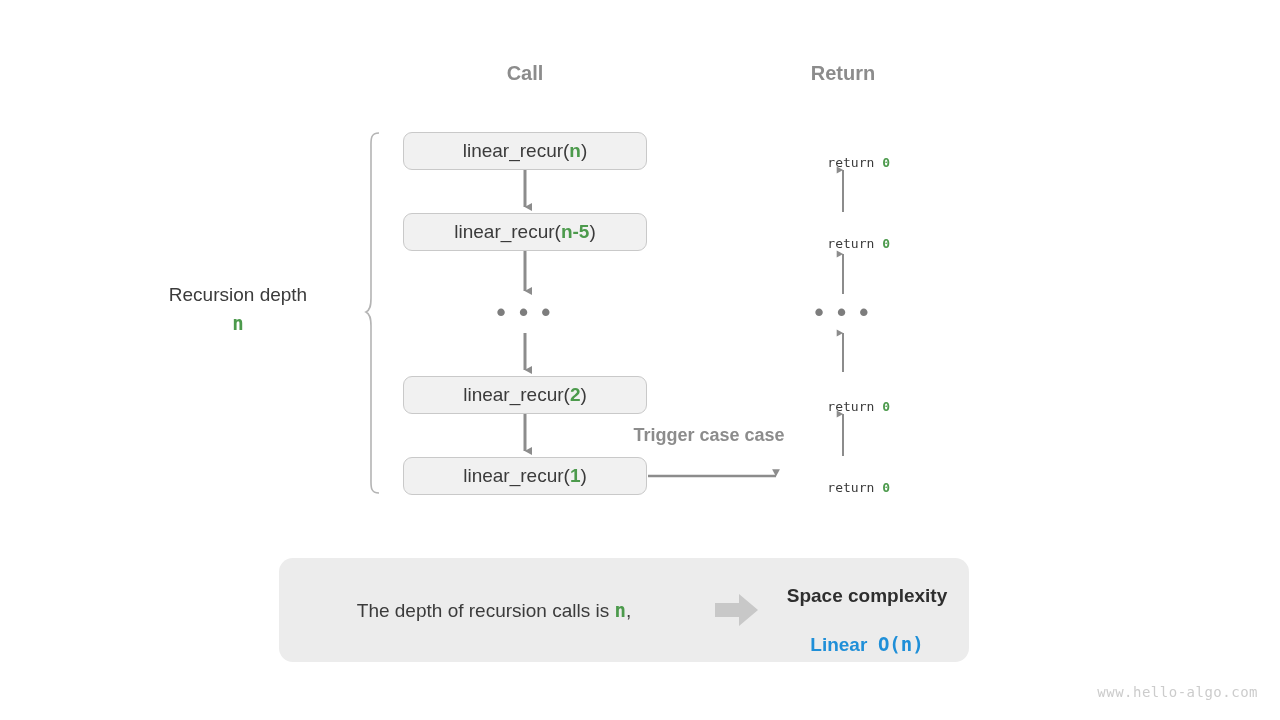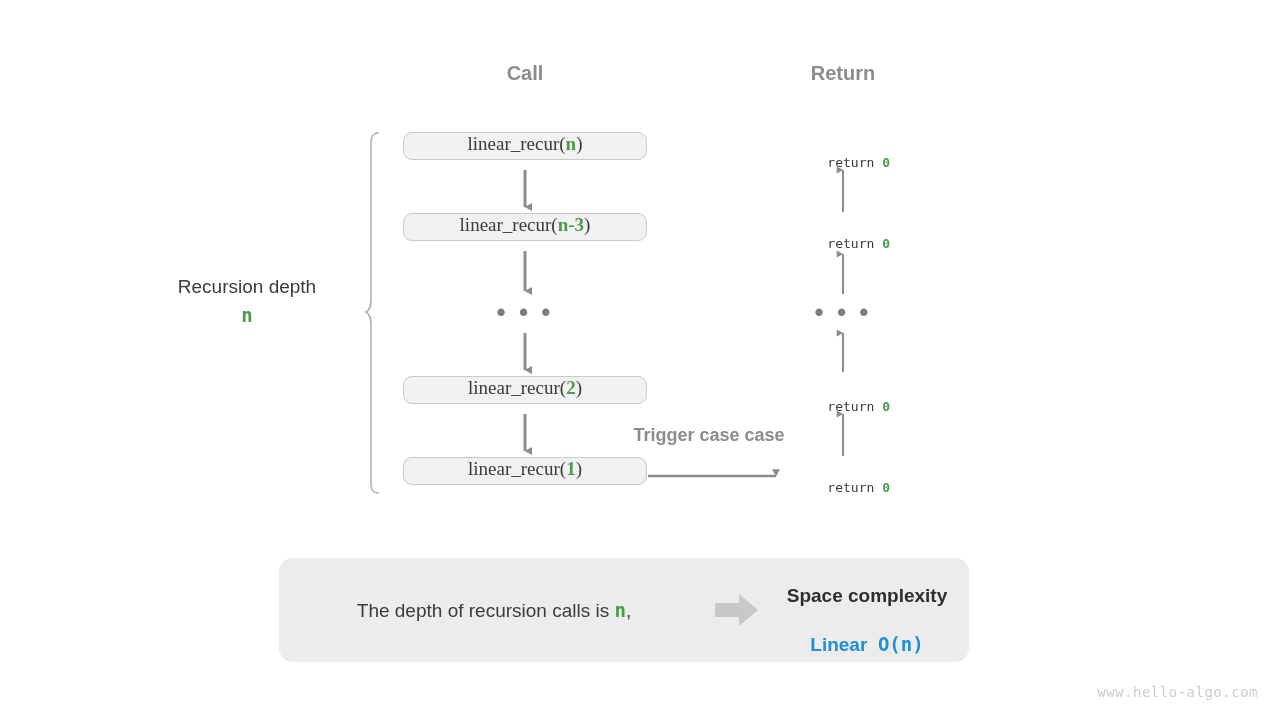"linear_recur(" .call-box { align-items: flex-start -> center; font-family: Liberation Serif, serif -> Liberation Sans, sans-serif; height: 28px -> 38px }
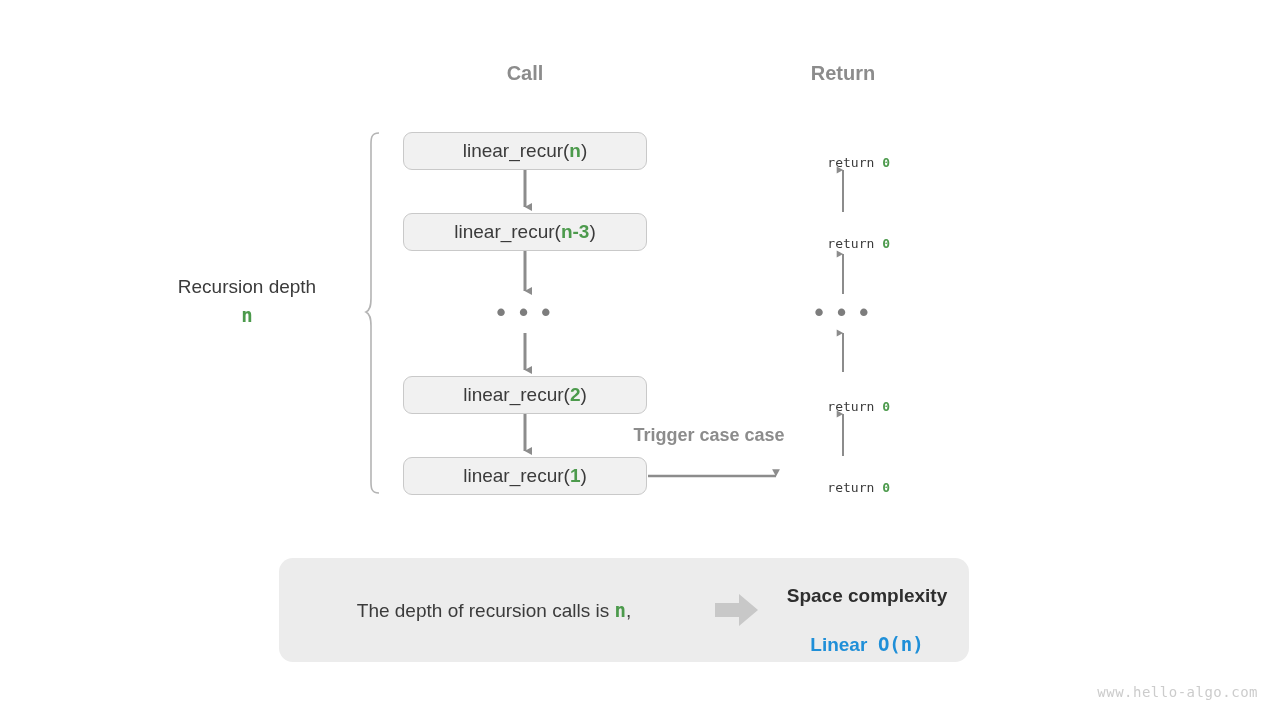"n-3" span.arg { text: n-3 -> n-5 }
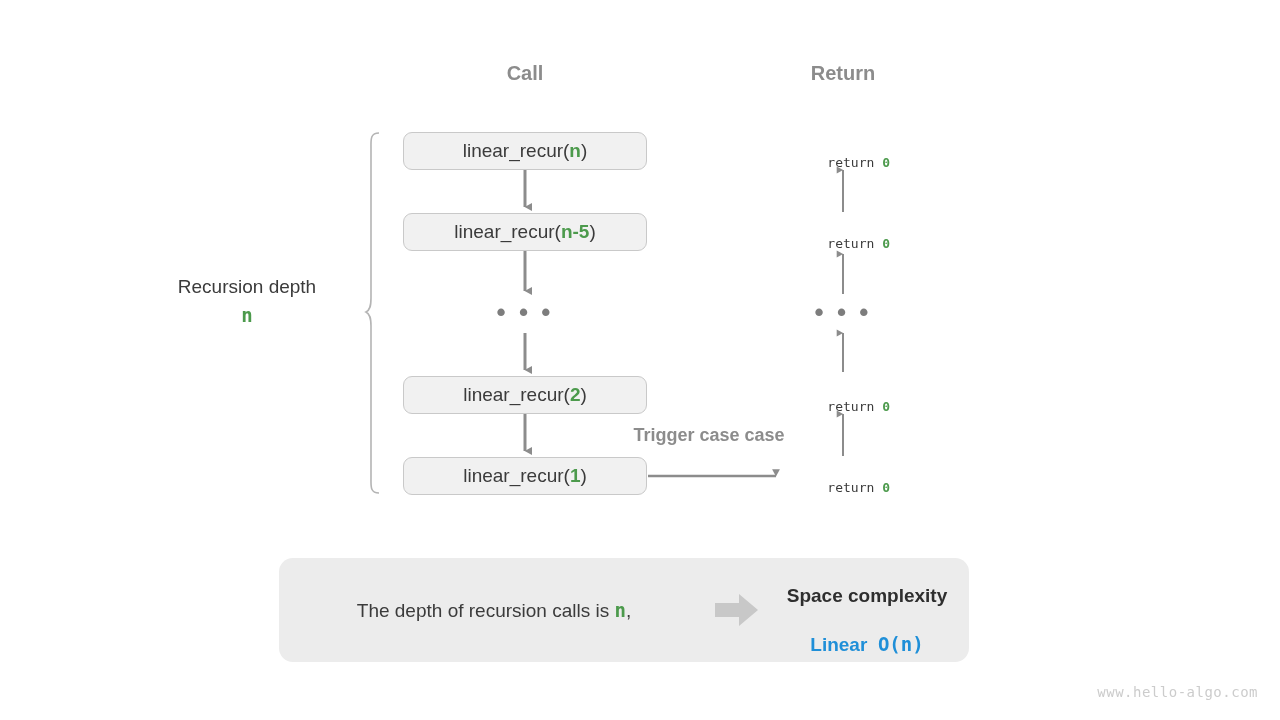"Recursion depth" .brace-label { margin-left: 9px -> none; top: 276px -> 284px }
